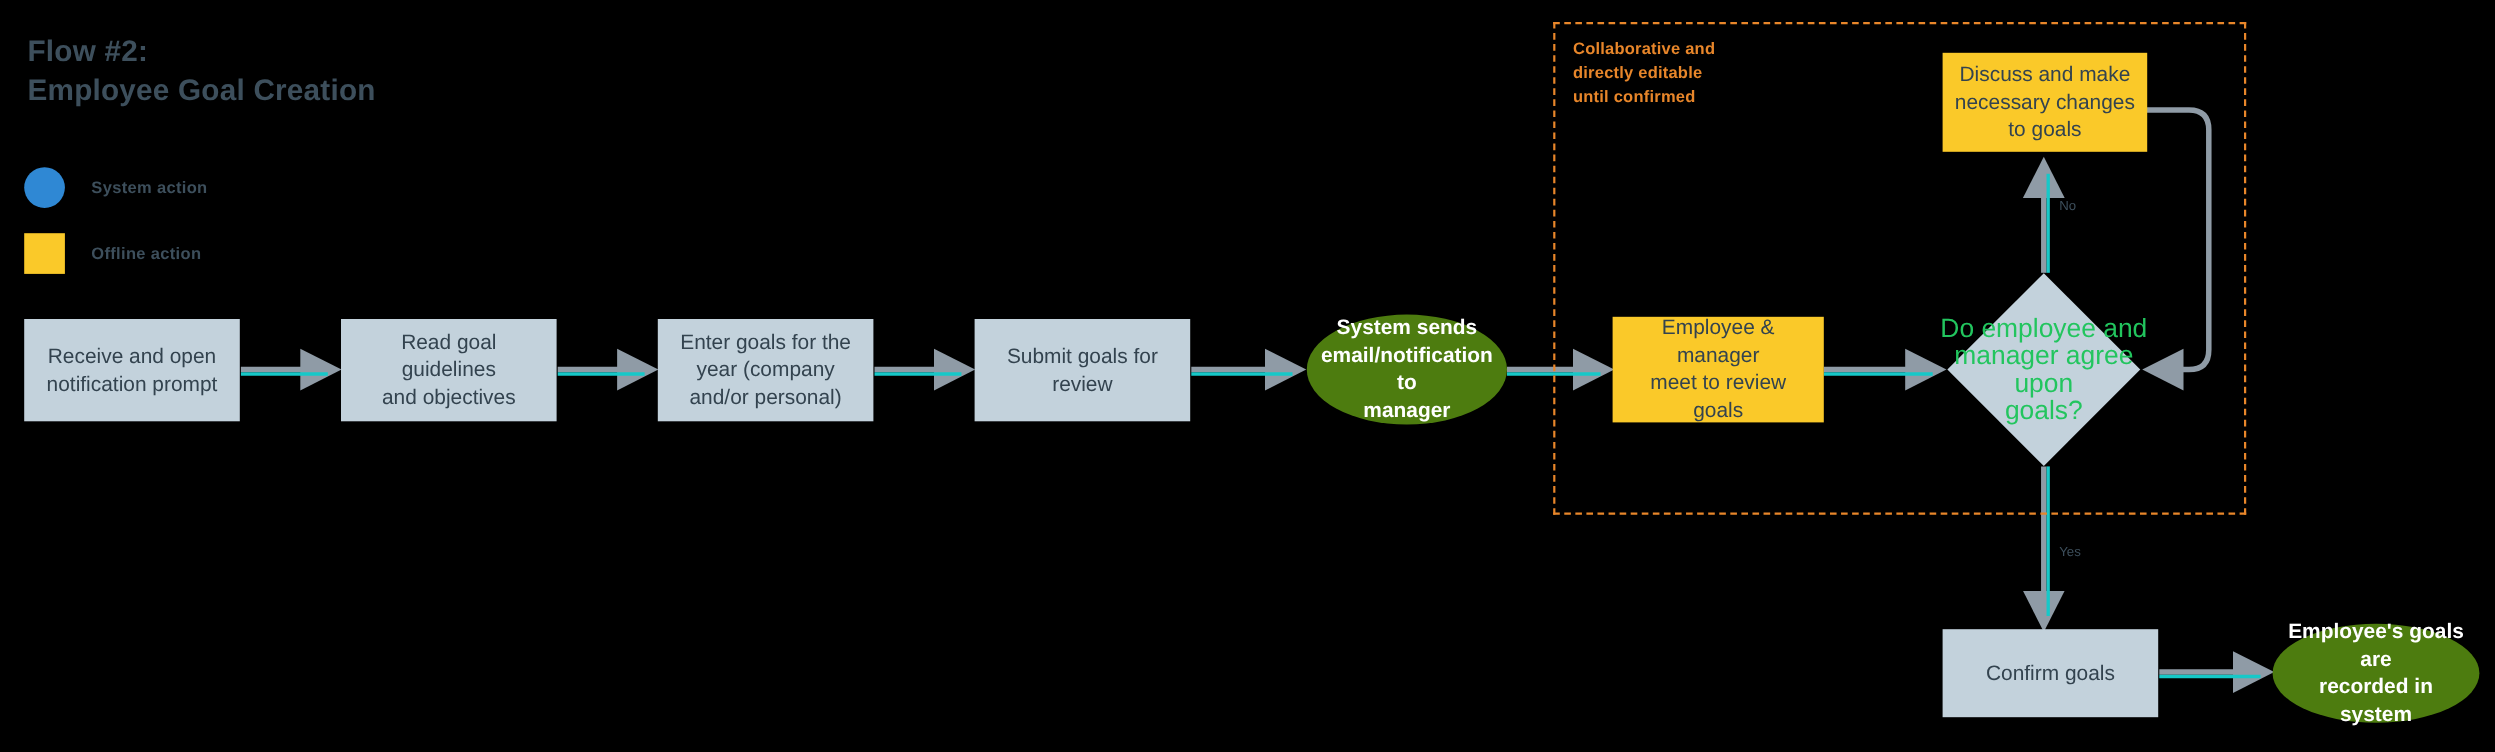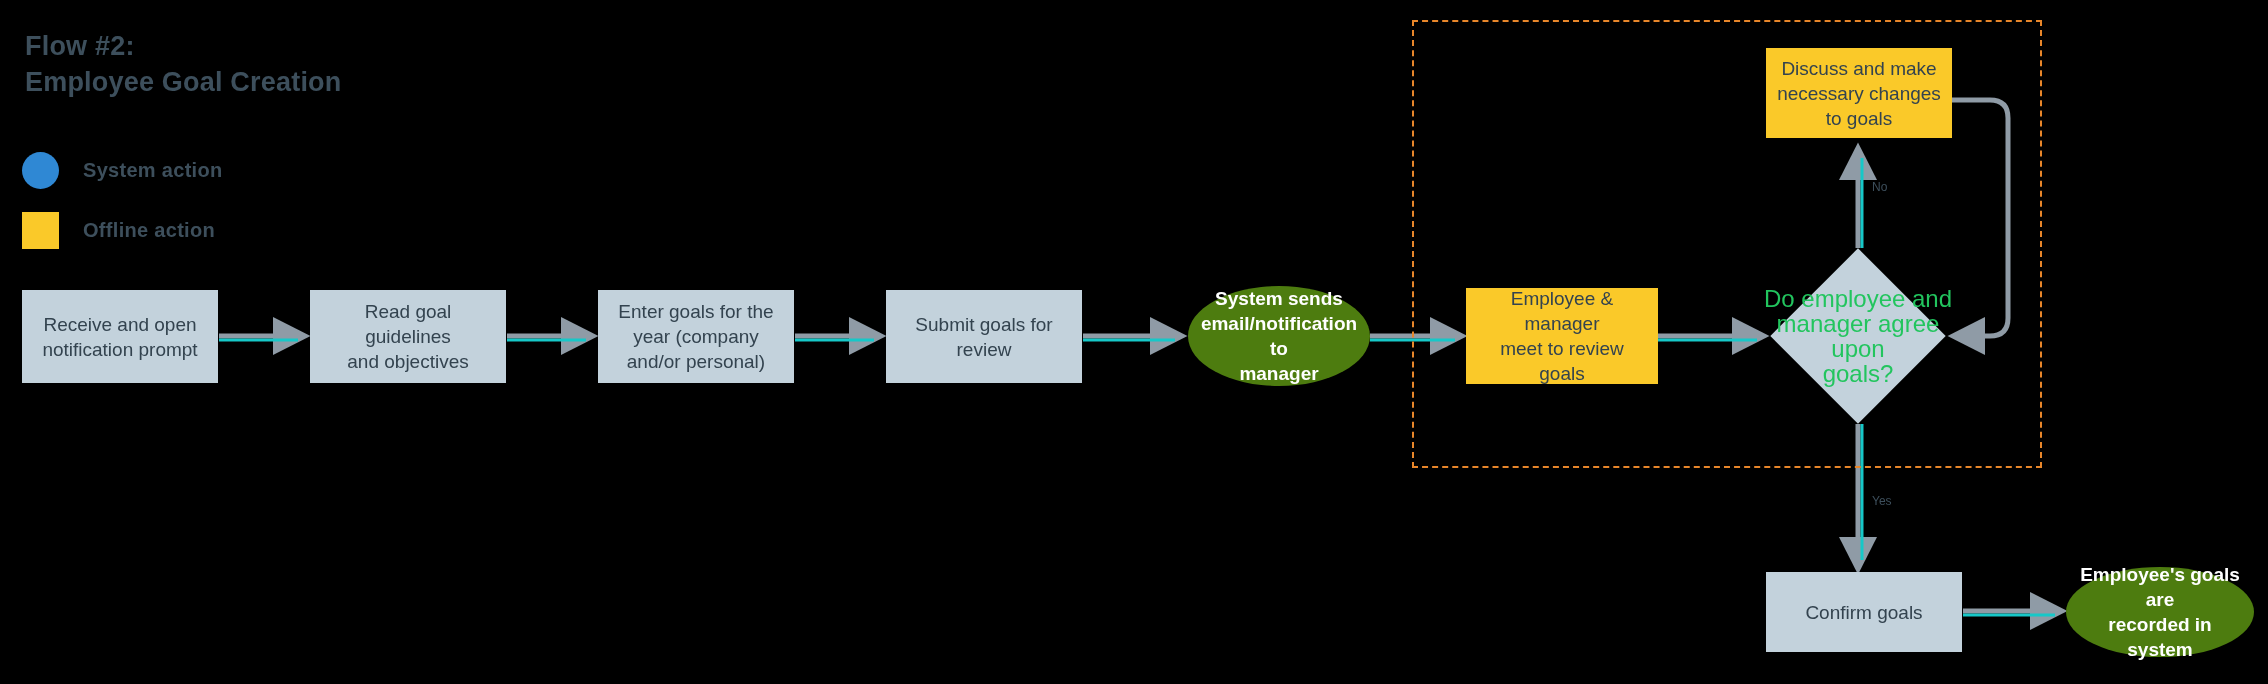"Collaborative and" div.abs { html: none -> <div> <span>Collaborative and</span> <span>directly editable</span> <span>until confirmed</span> </div> }
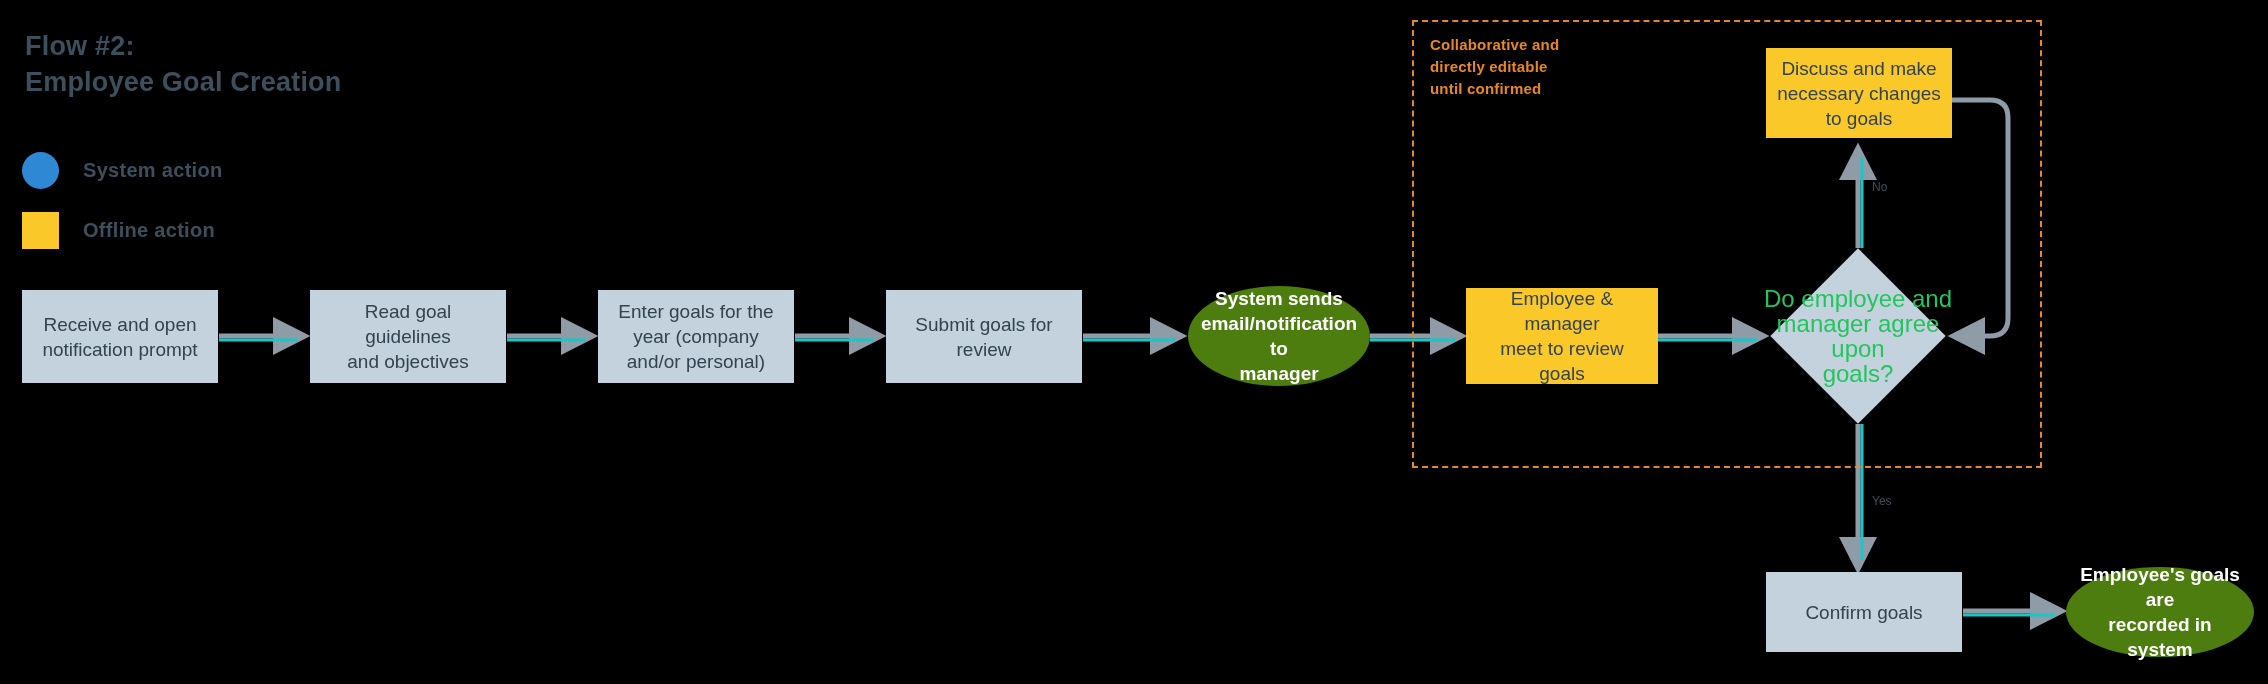"System action" .legend-label { font-size: 20px -> 15px }
